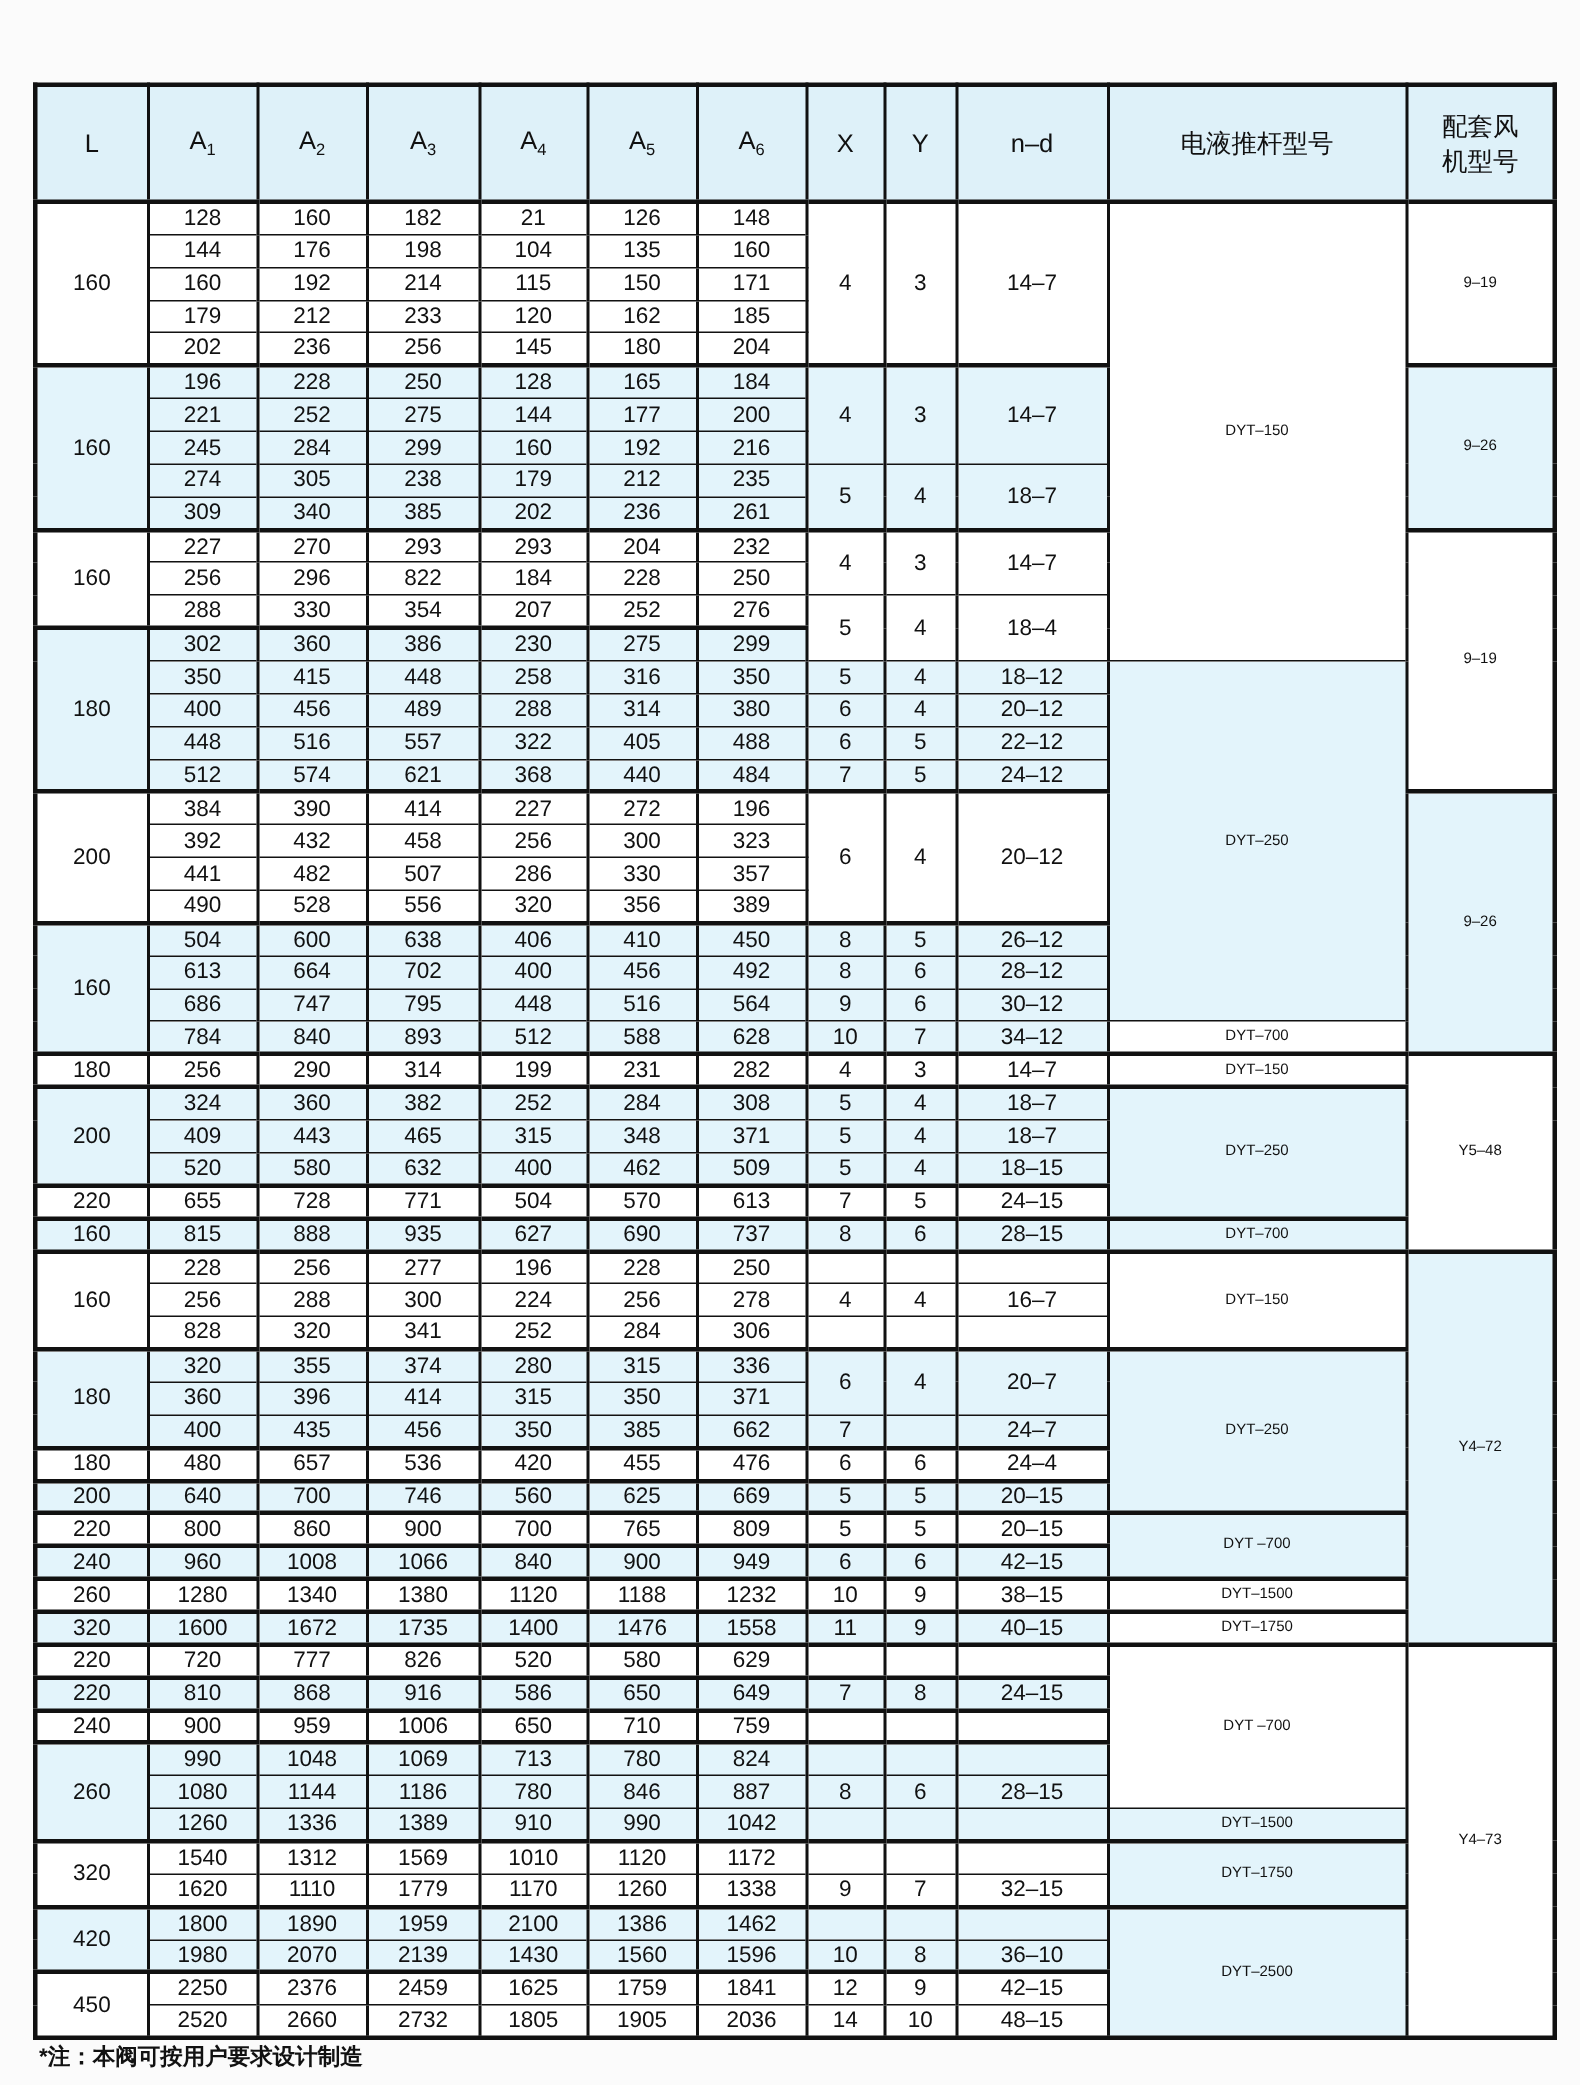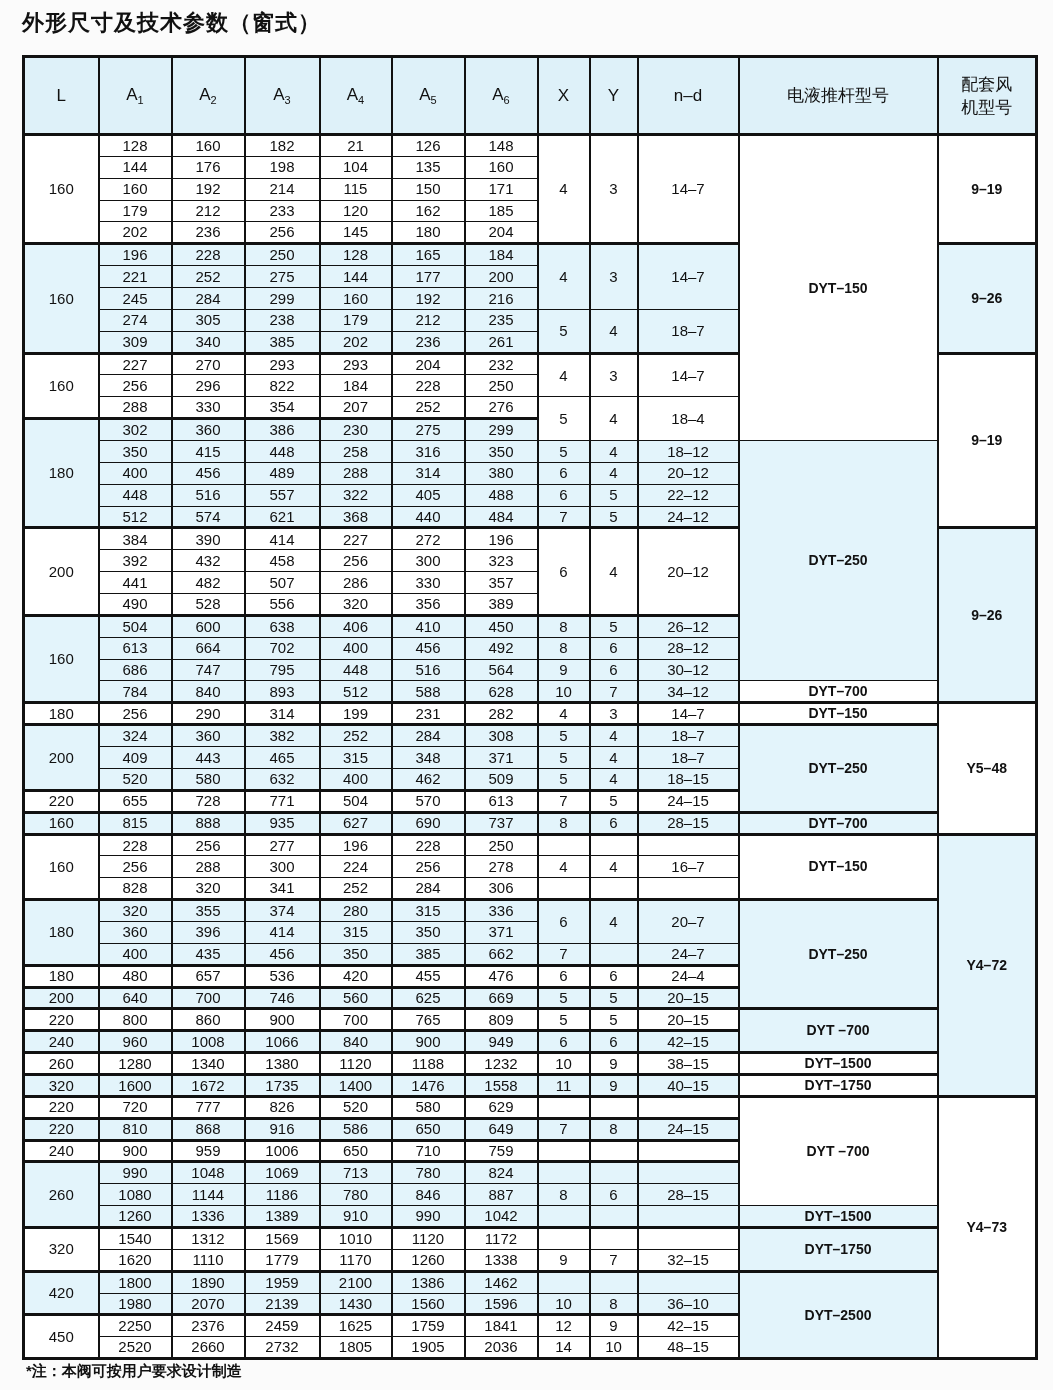"外形尺寸及技术参数（窗式）" div.title { html: <div>外形尺寸及技术参数（窗式）</div> -> none }
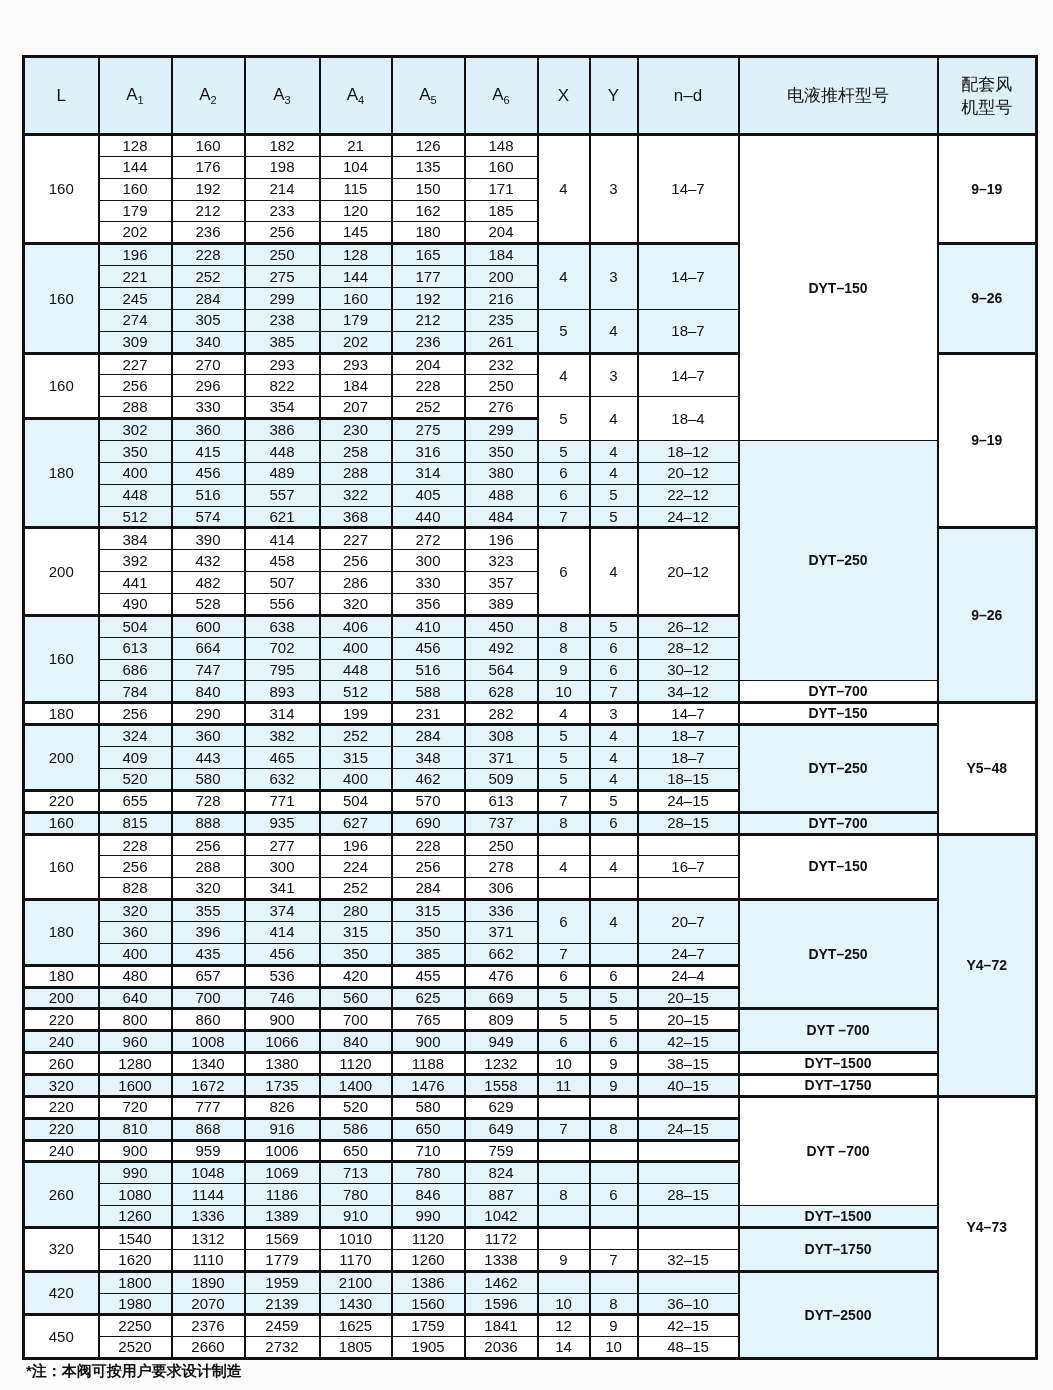"9–19" td.dyt, td.fan { font-size: 14px -> 10px; font-weight: bold -> none }
